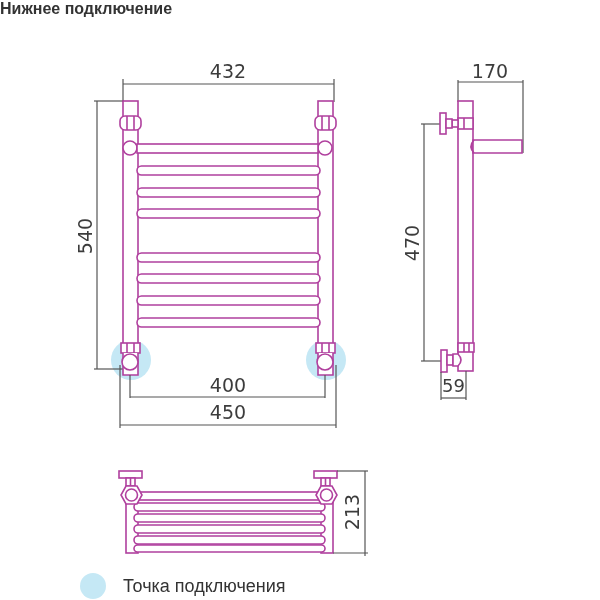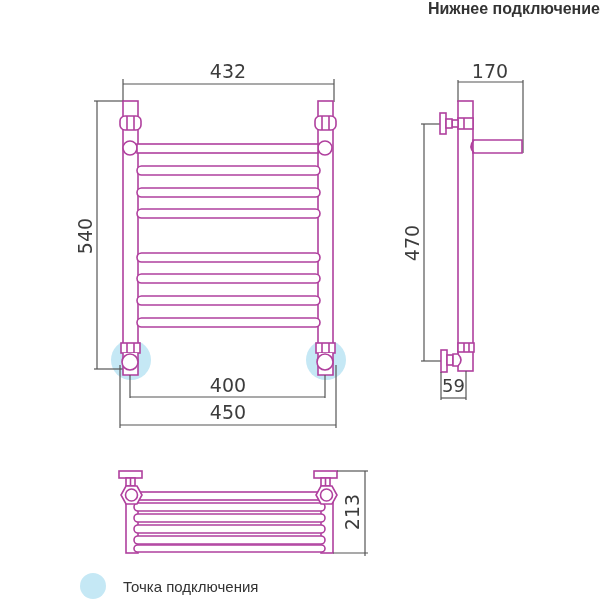"Нижнее подключение" .title { text-align: right -> left }
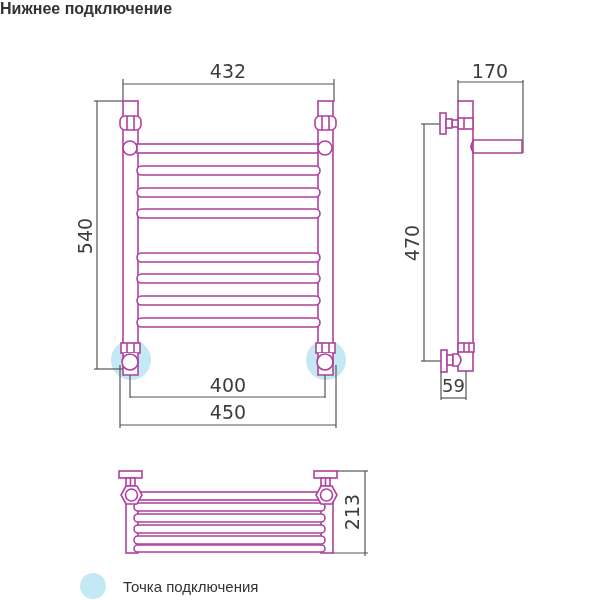"Точка подключения" .legend-label { font-size: 15px -> 18px }
